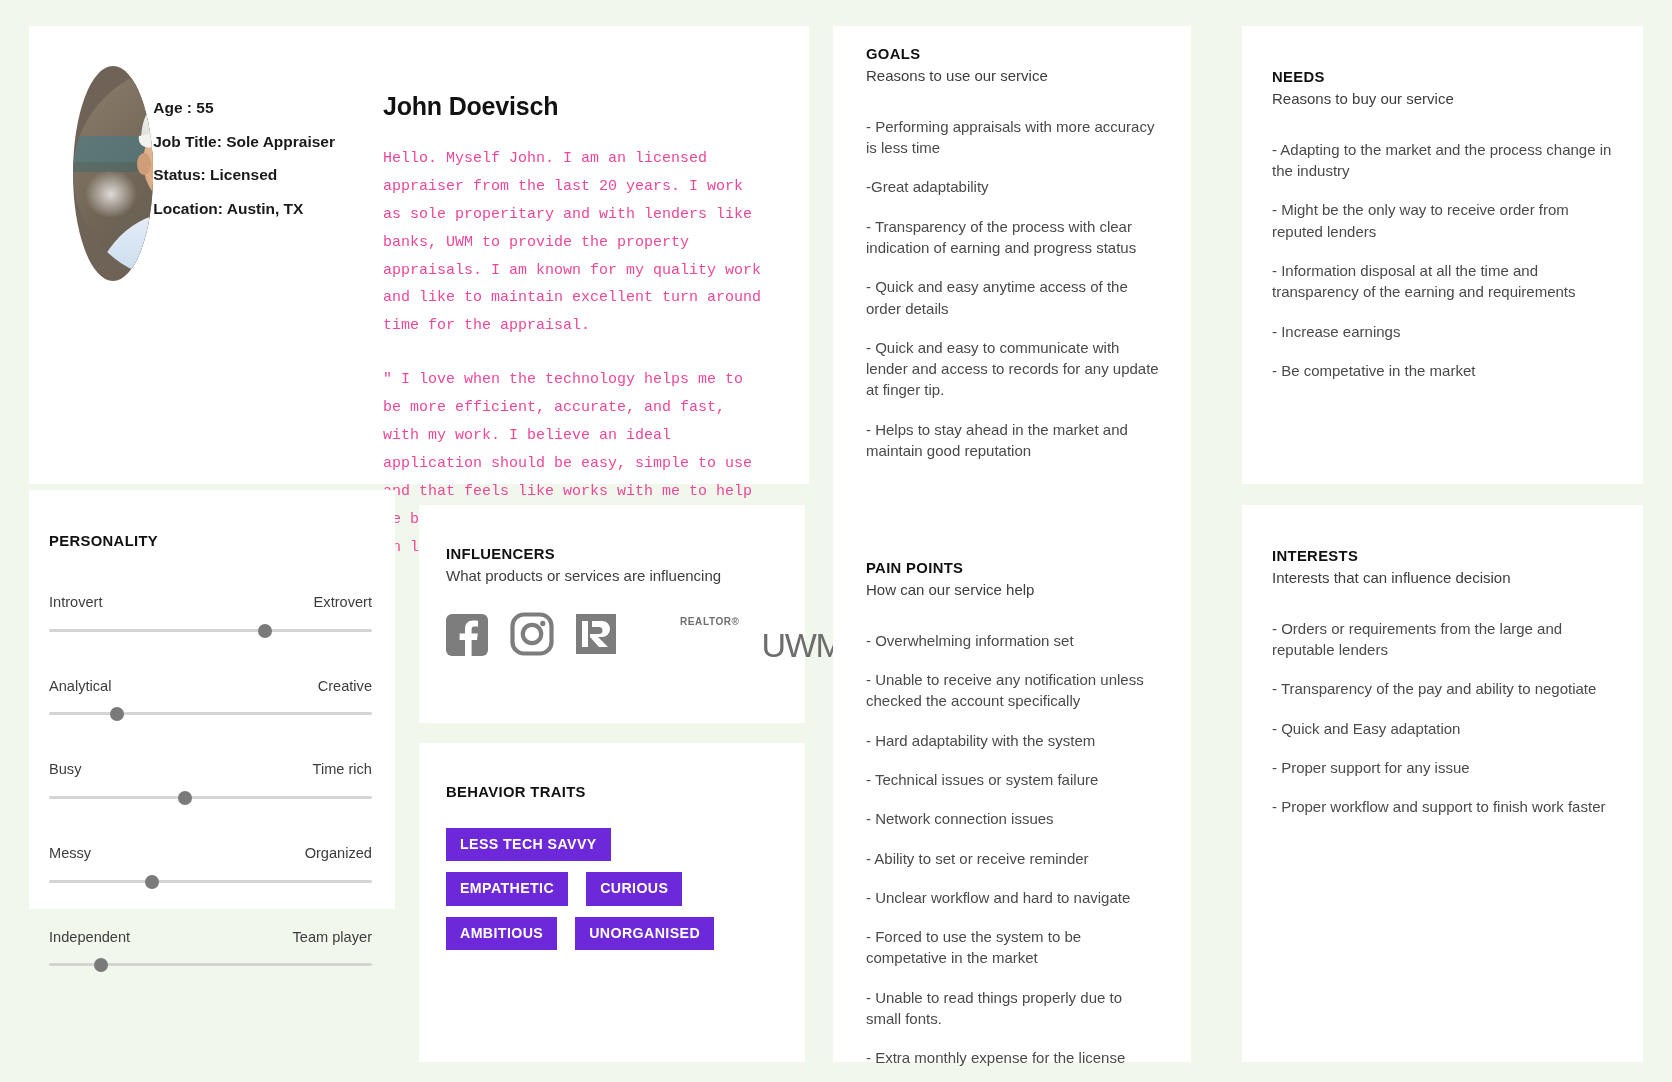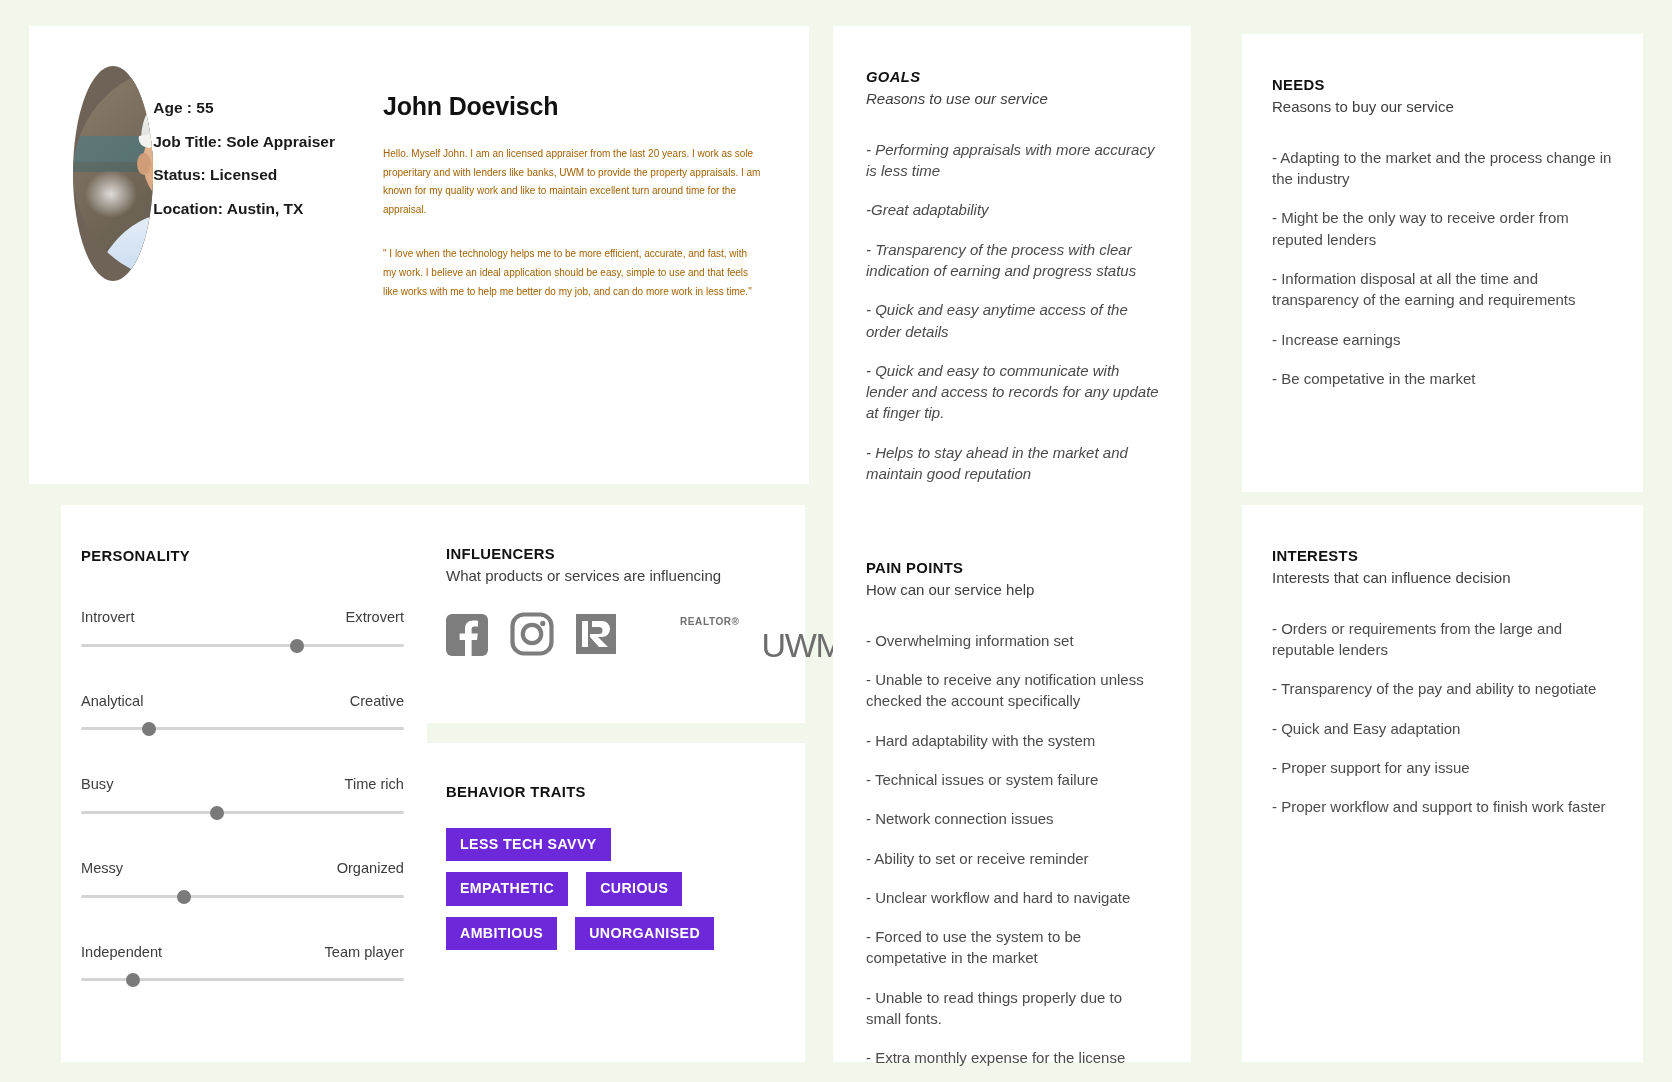"GOALS" #goals-card { font-style: italic -> none; padding: 42px 32px 20px 33px -> 19px 32px 20px 33px }
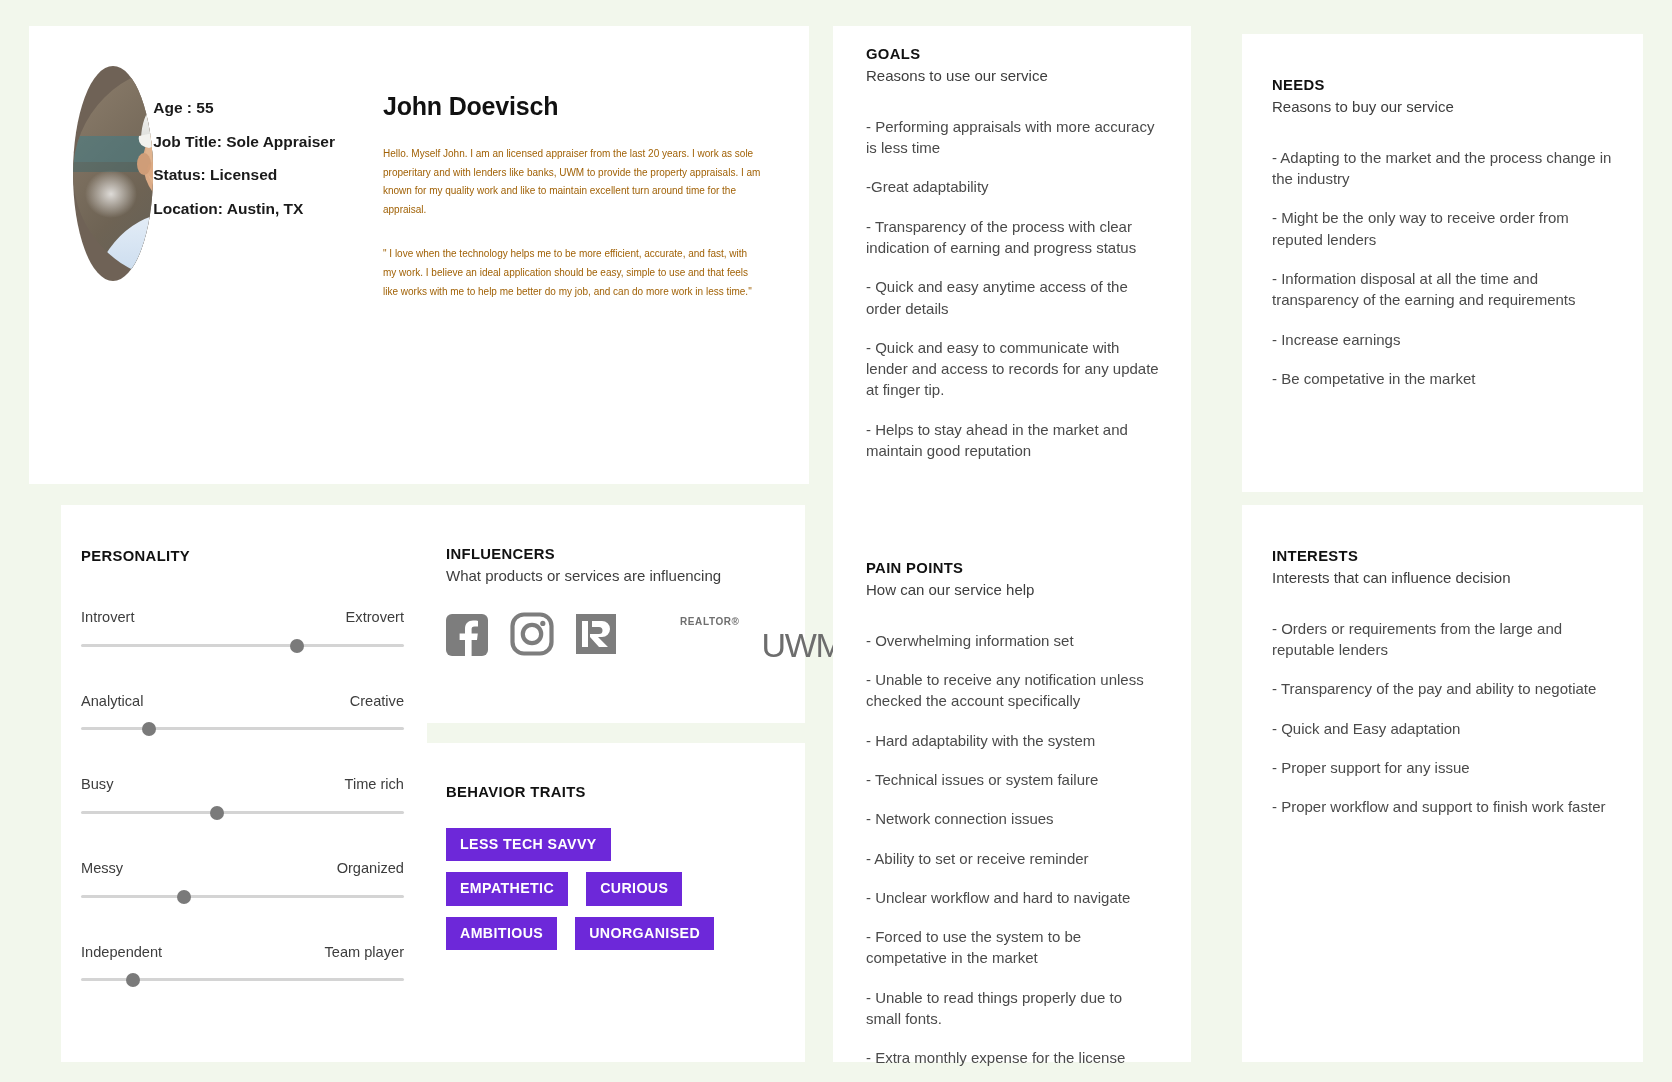"NEEDS" #needs-card { top: 34px -> 26px }
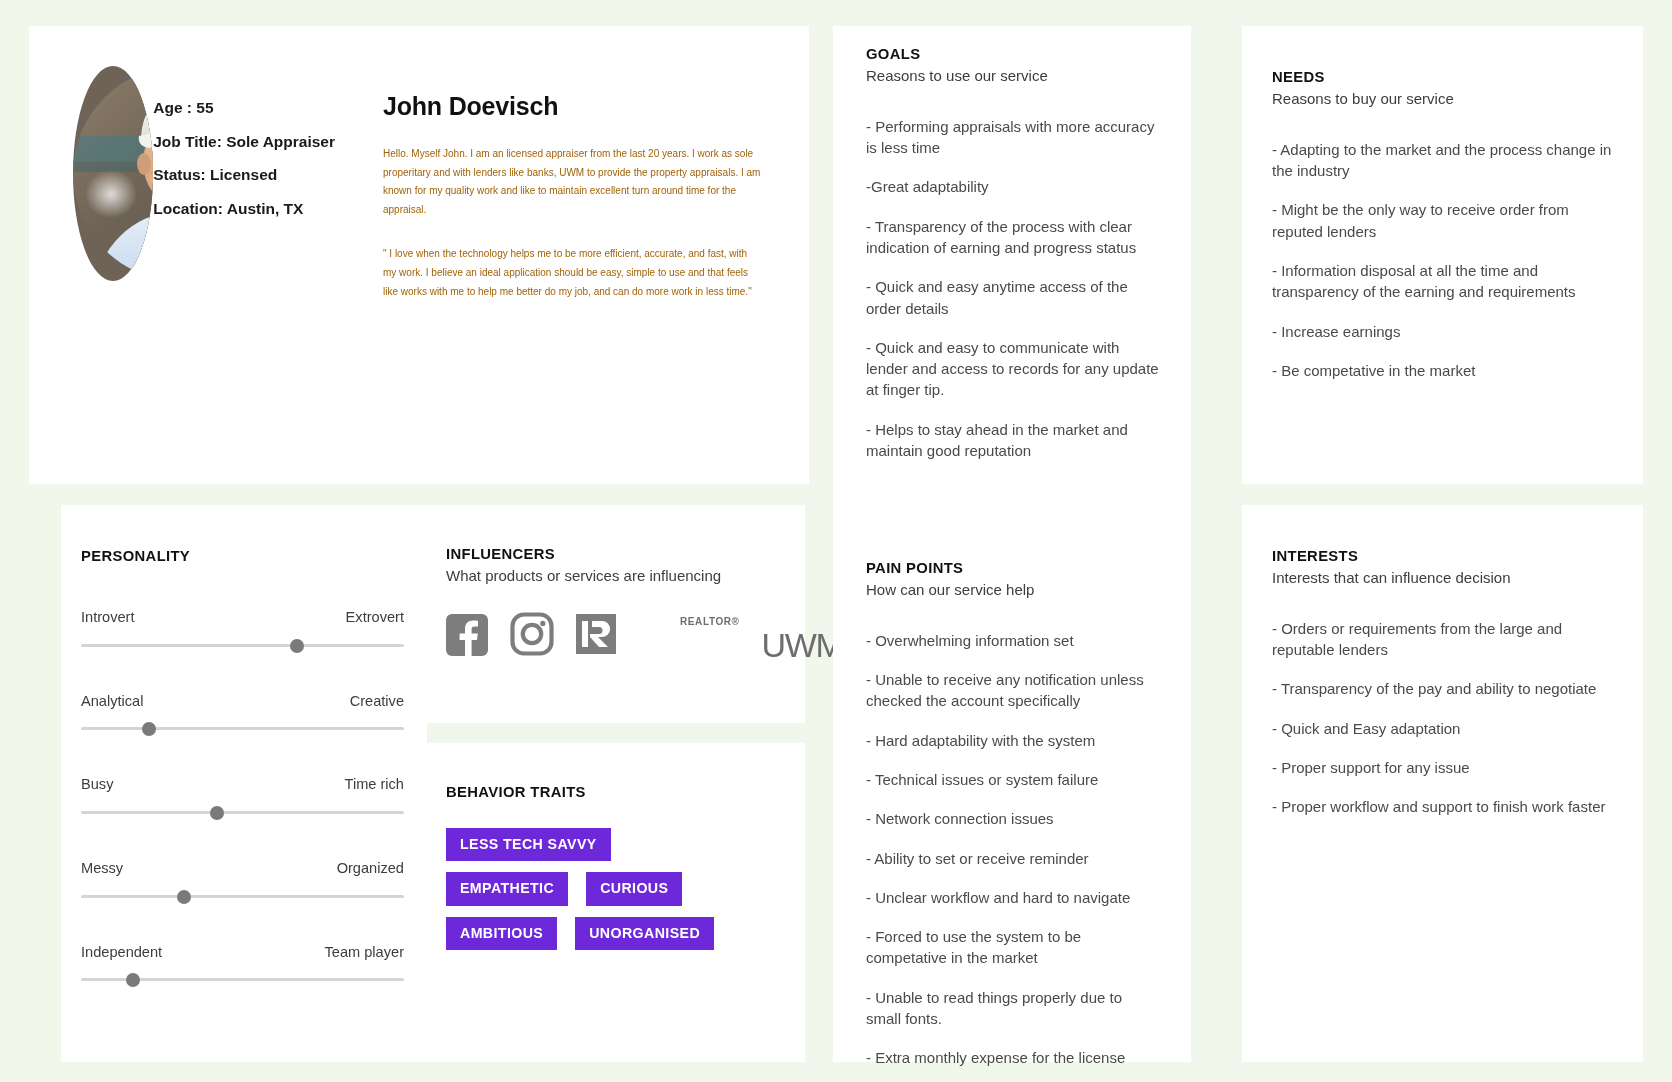"Hello. Myself John. I am" .bio { color: #a16207 -> #ec4899; font-family: none -> Liberation Mono, monospace; font-size: 10px -> 15px }
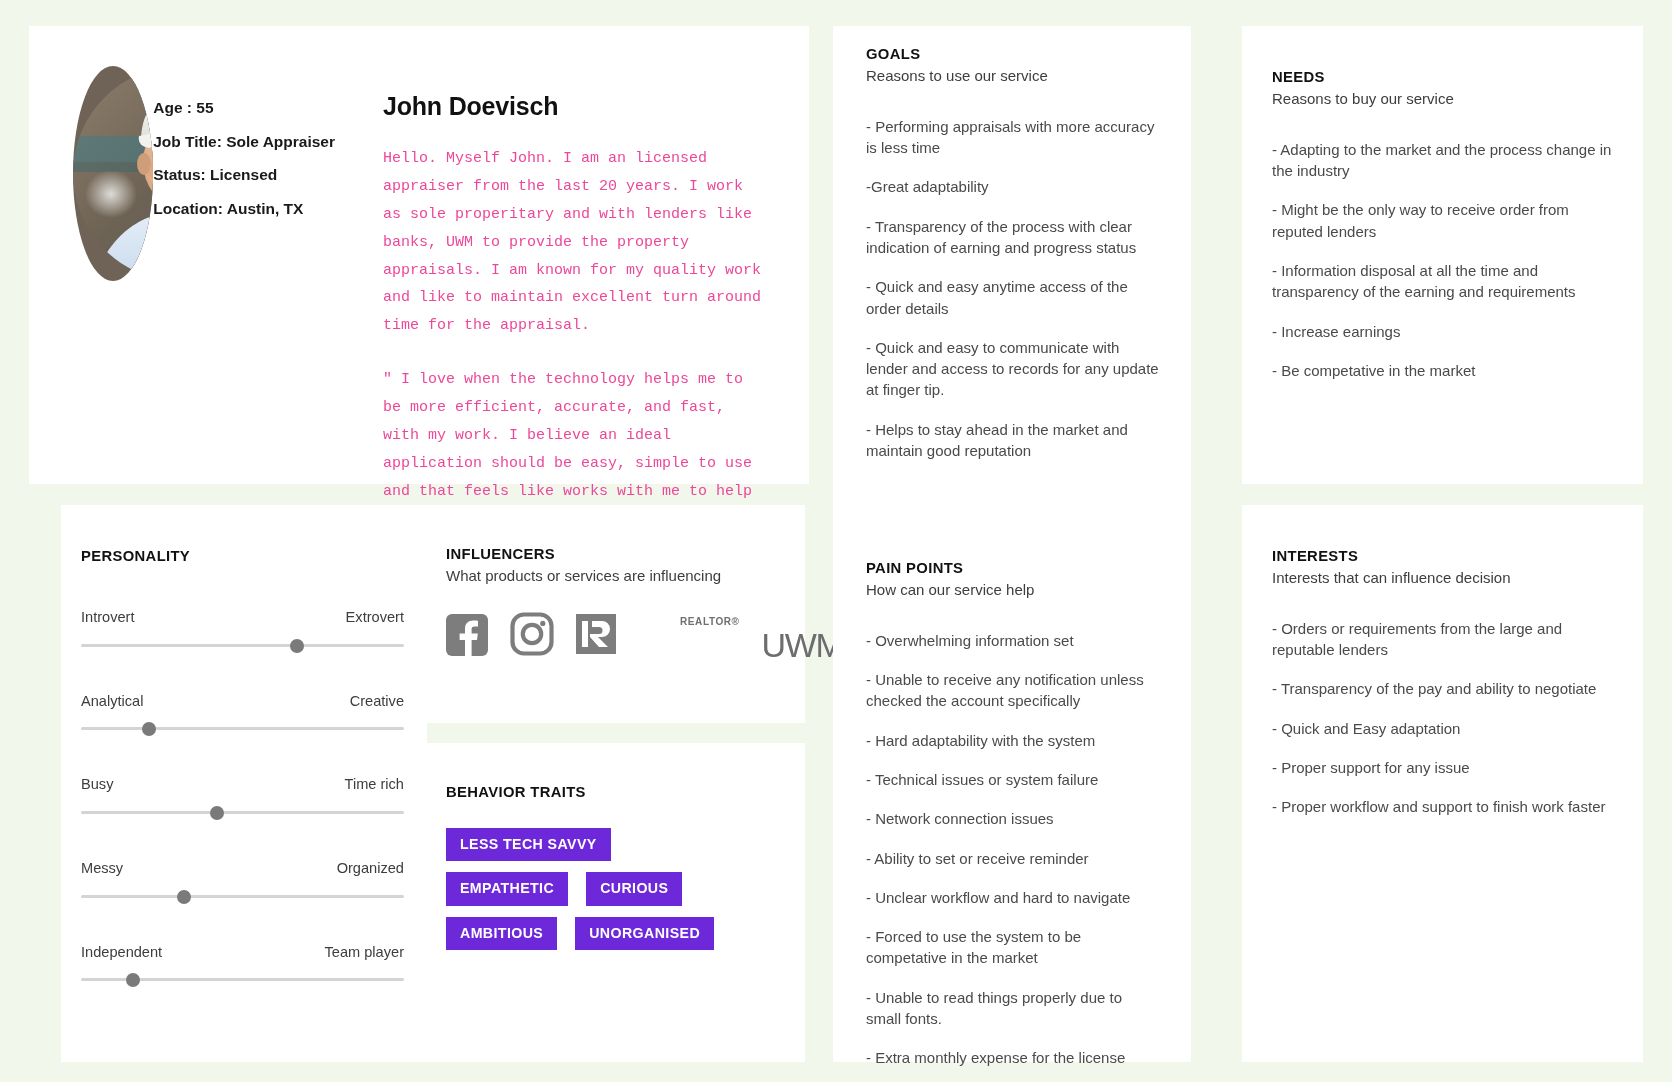"PERSONALITY" #personality-card { height: 557px -> 419px; margin-left: 32px -> none; top: 505px -> 490px }
